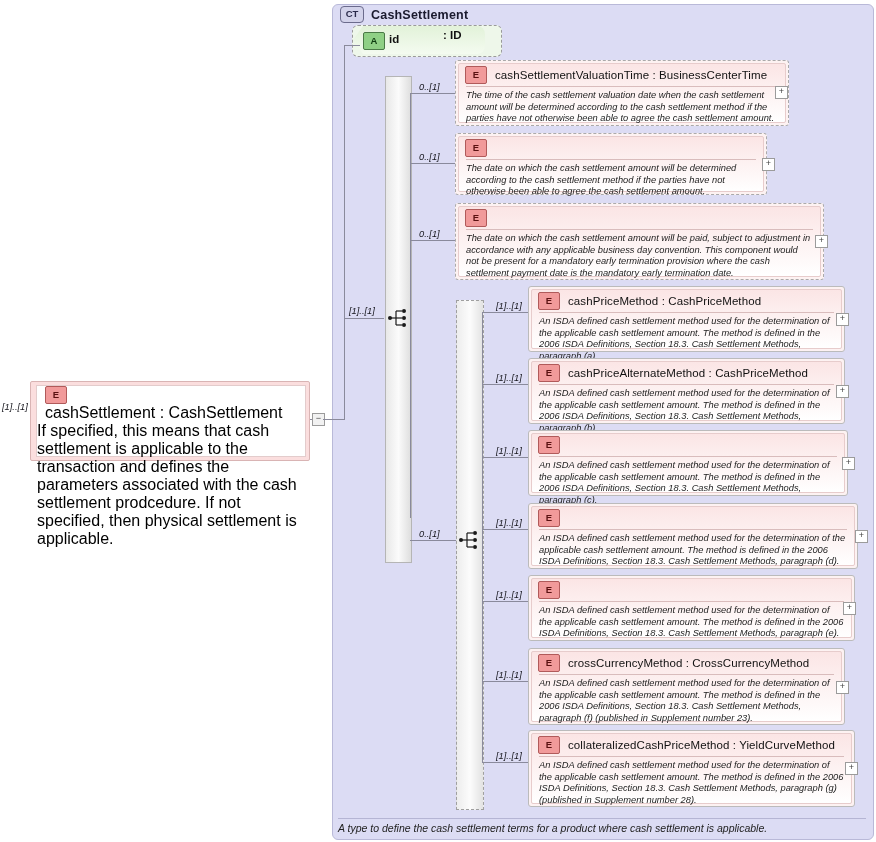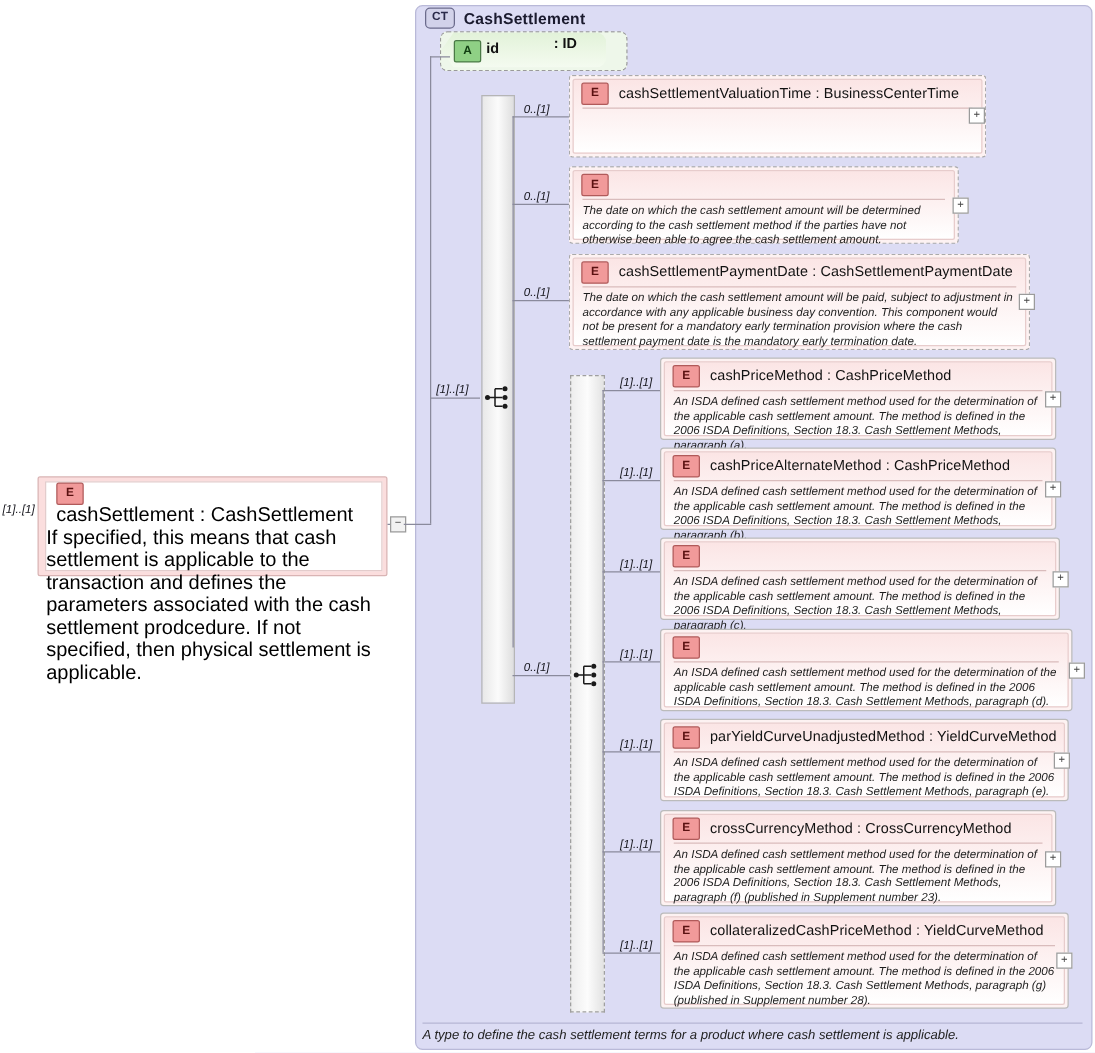"The time of the cash" div.doc { html: none -> <div>The time of the cash settlement valuation date when the cash settlement amount will be determined according to the cash settlement method if the parties have not otherwise been able to agree the cash settlement amount.</div> }
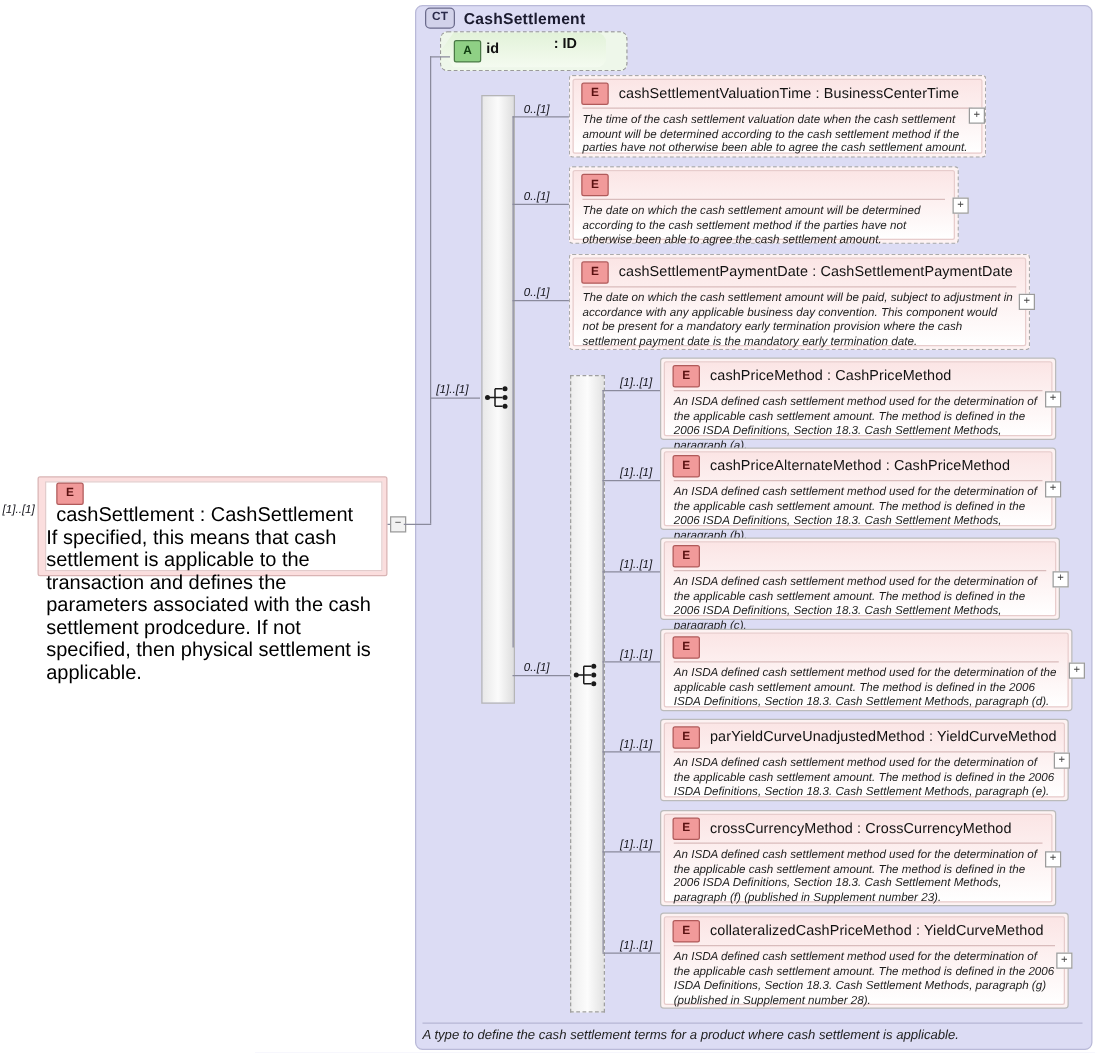"cashSettlementPaymentDate :" div.title { html: <div><span>cashSettlementPaymentDate</span> : <span>CashSettlementPaymentDate</span></div> -> none }
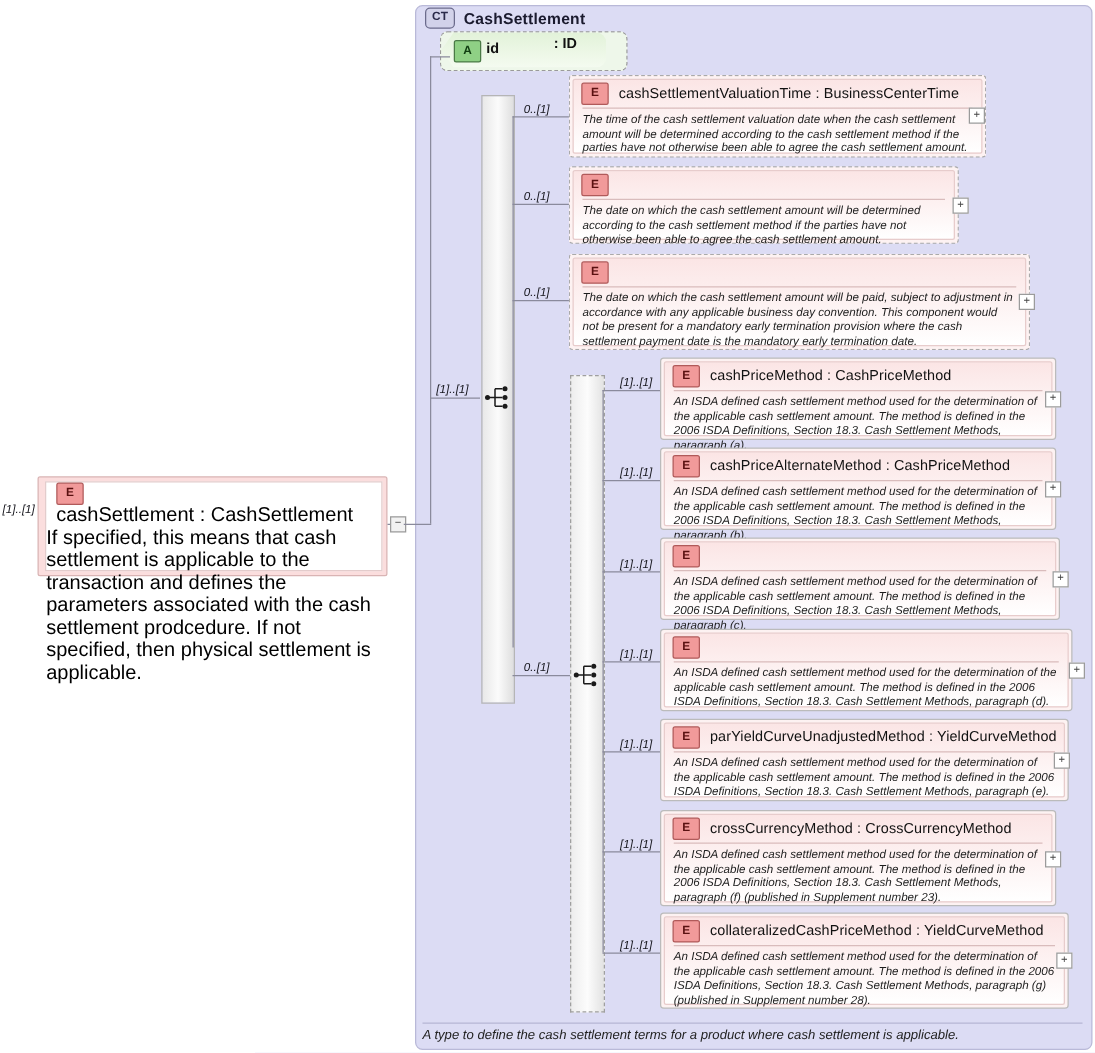"parYieldCurveUnadjustedMethod :" div.title { html: <div><span>parYieldCurveUnadjustedMethod</span> : <span>YieldCurveMethod</span></div> -> none }
